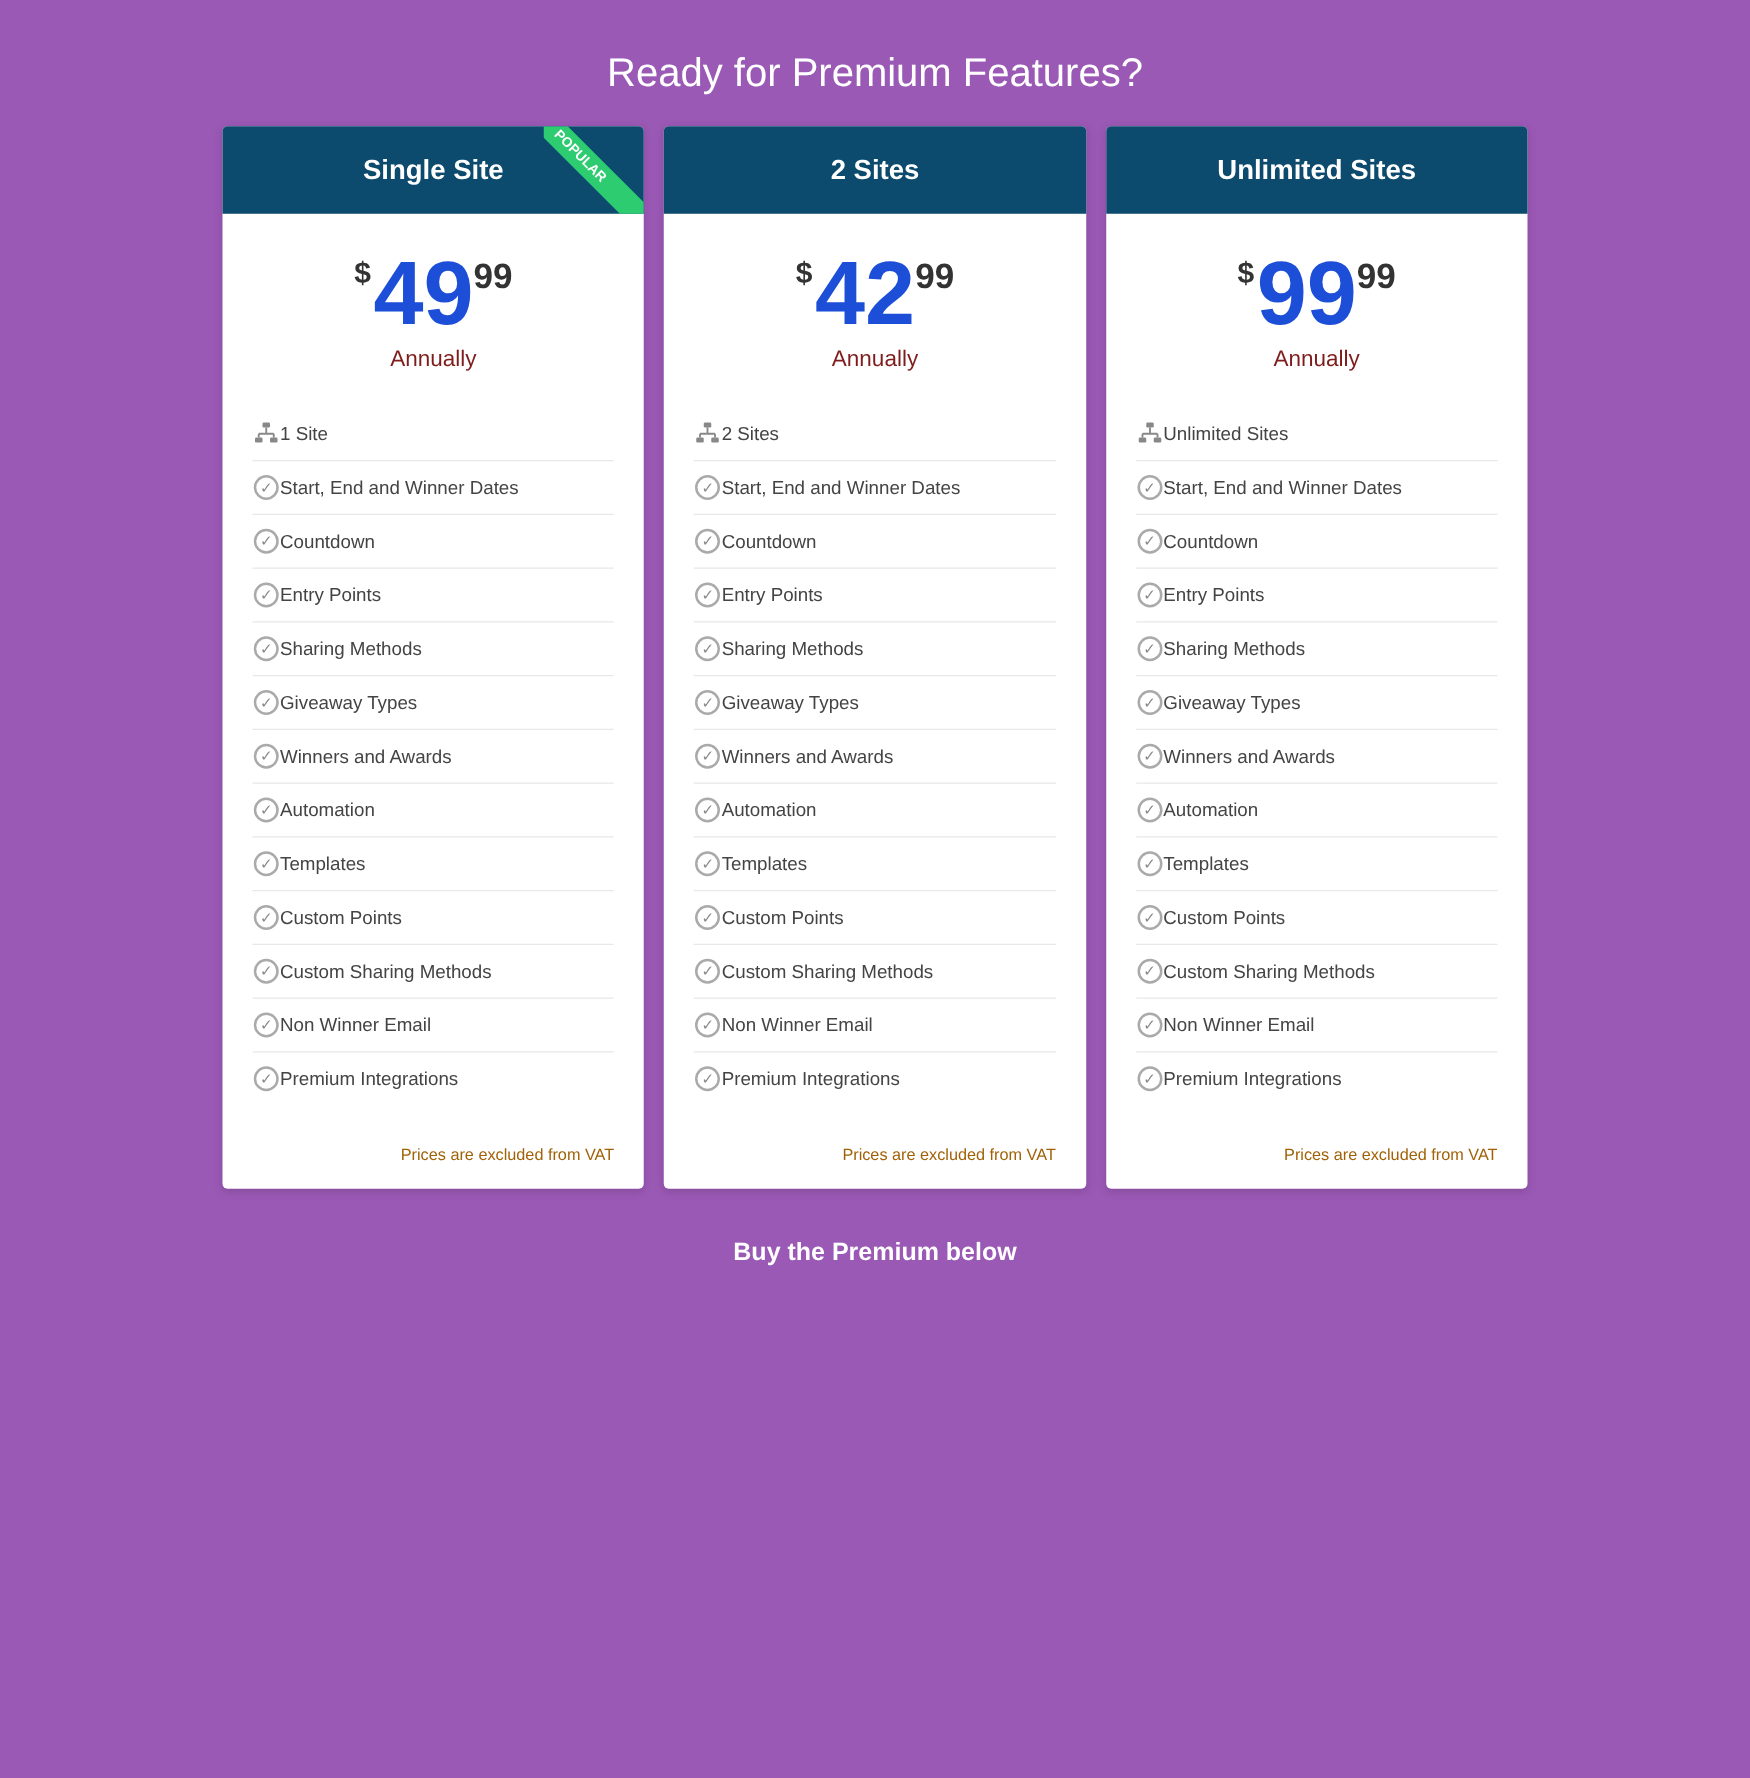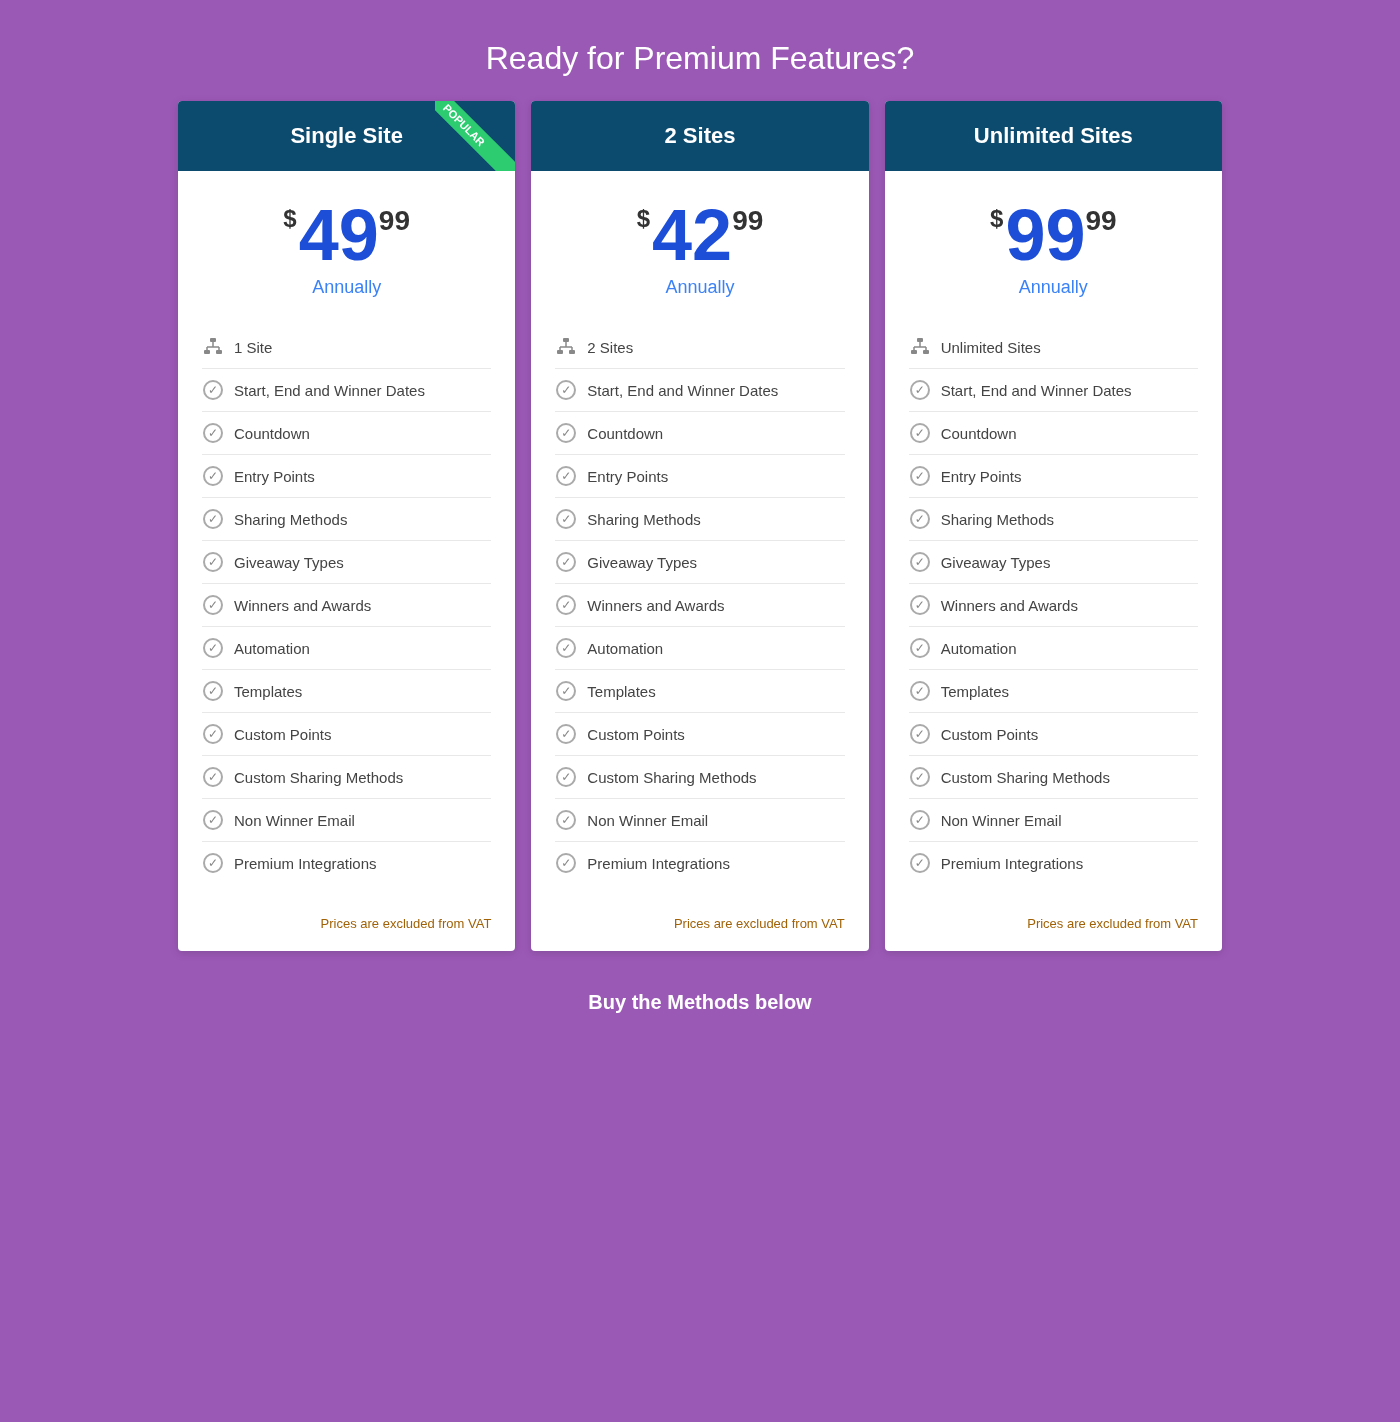"Annually" .billing-period { color: #3b82f6 -> #7f1d1d }
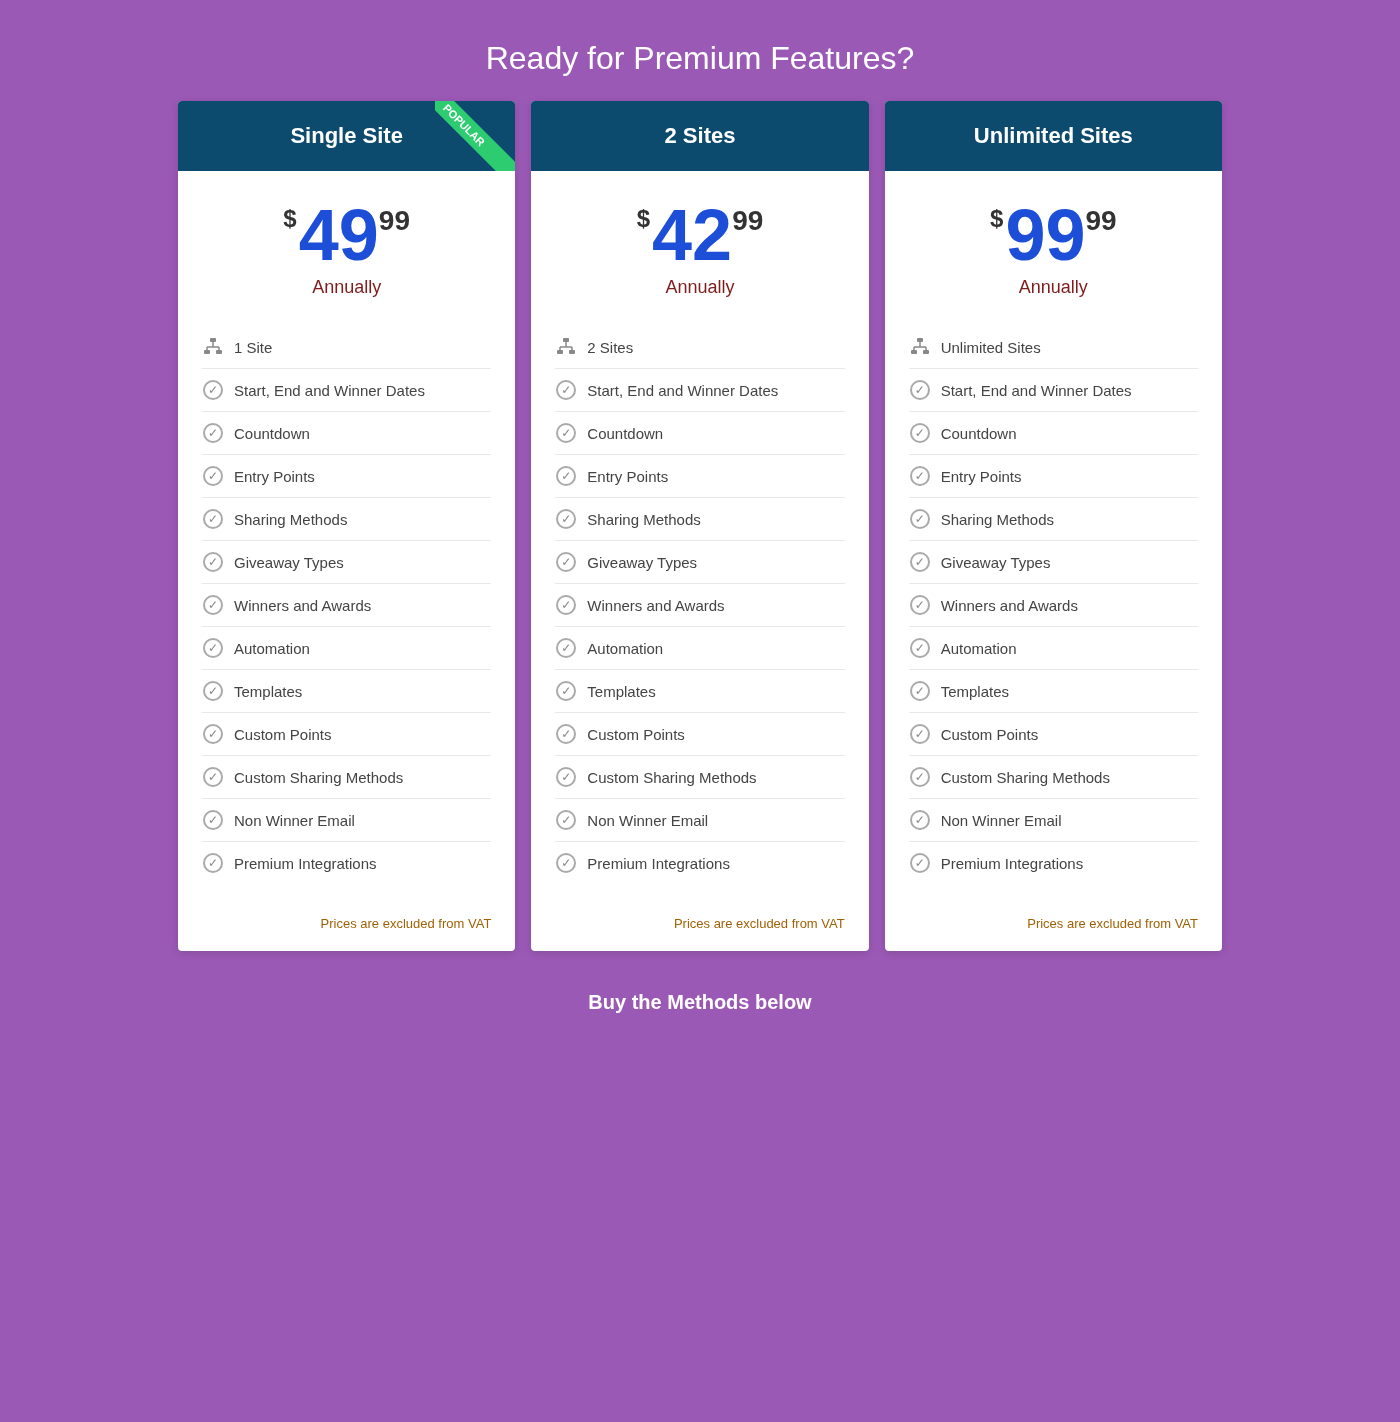"1 Site" .feature-item { gap: 10px -> none }
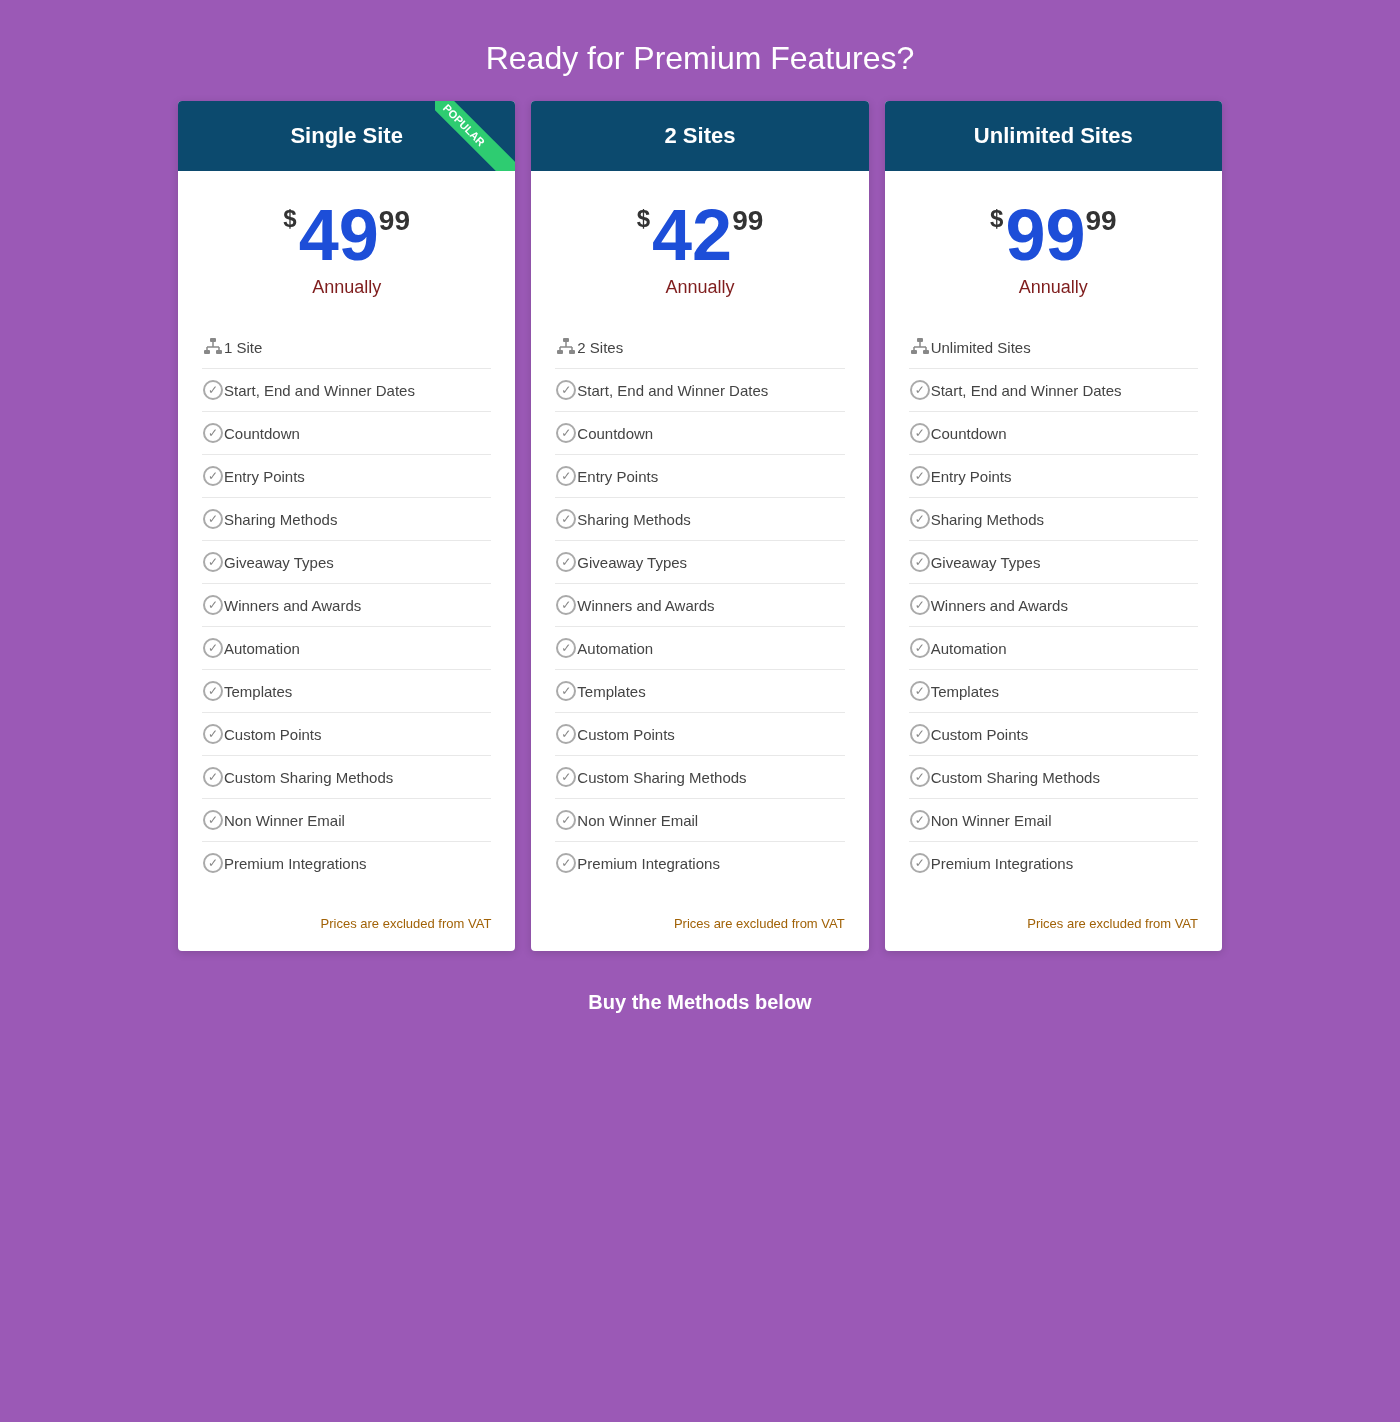"Buy the Methods below" div.buy-label { text: Methods -> Premium }
